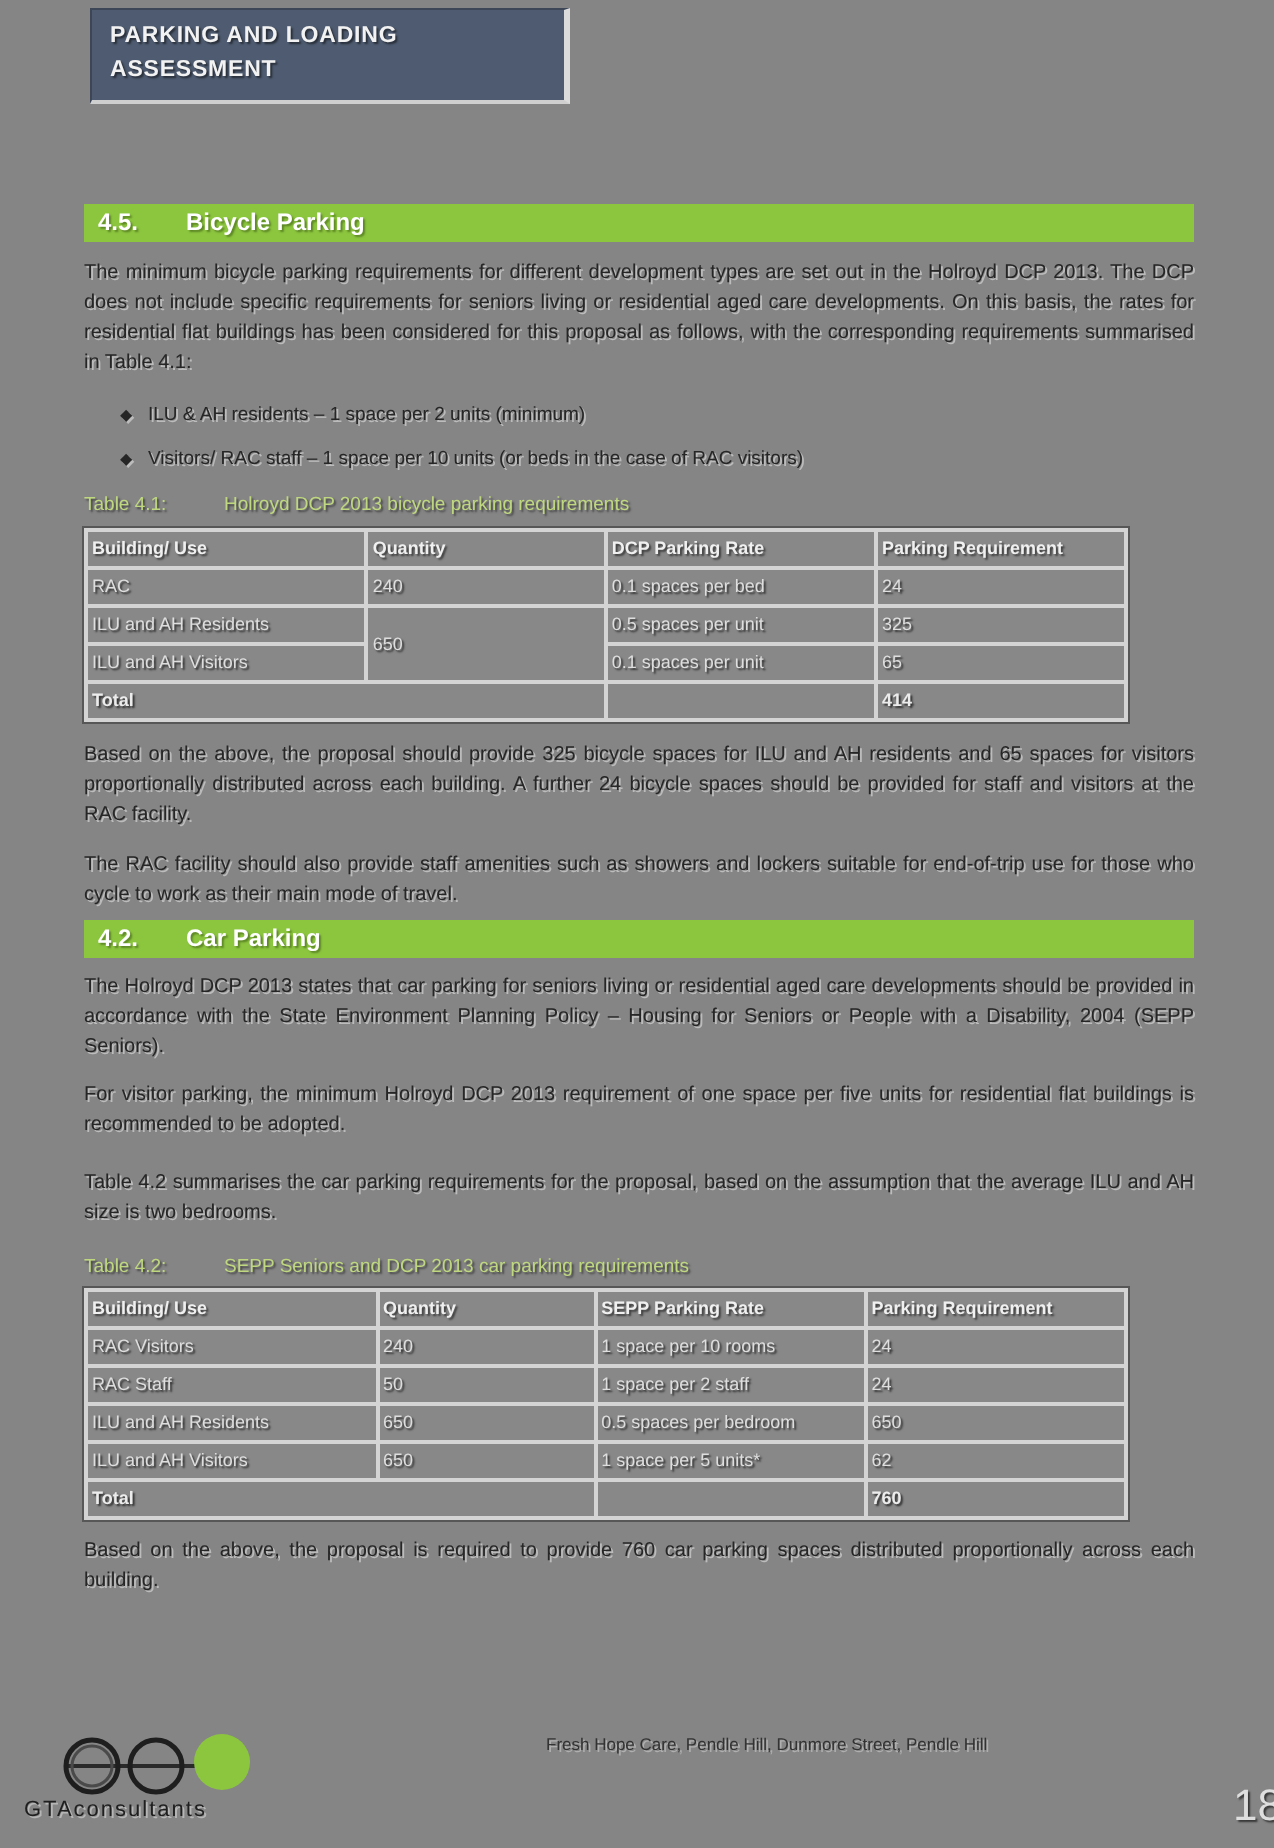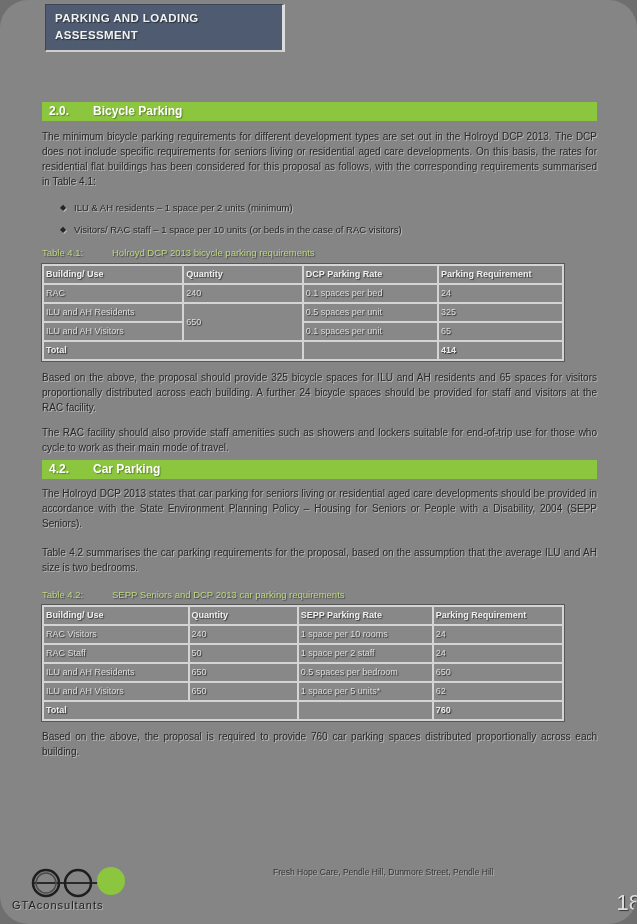"PARKING AND LOADING ASSESSMENT" .page { border-radius: 28px -> none }
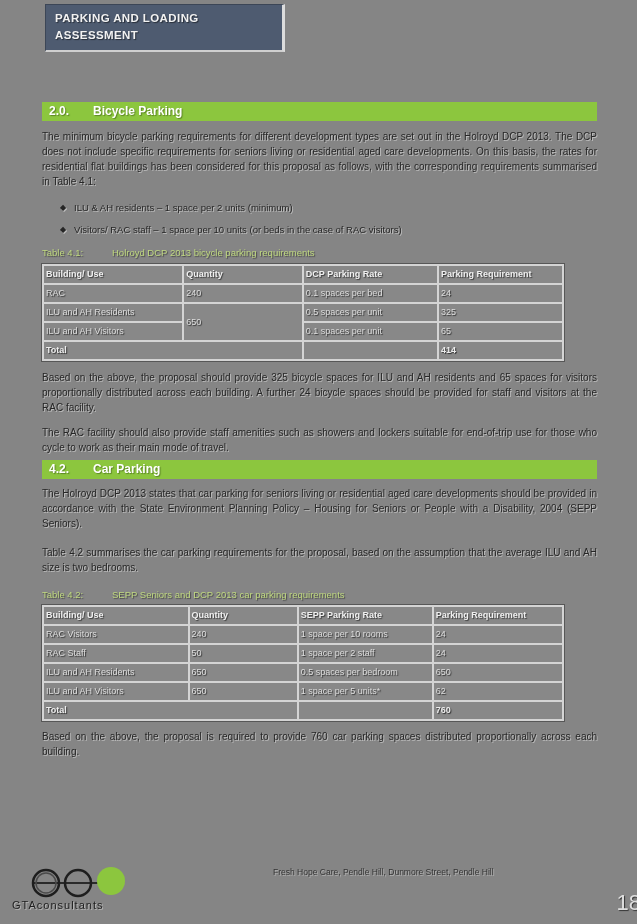"2.0." span.secnum { text: 2.0 -> 4.5 }
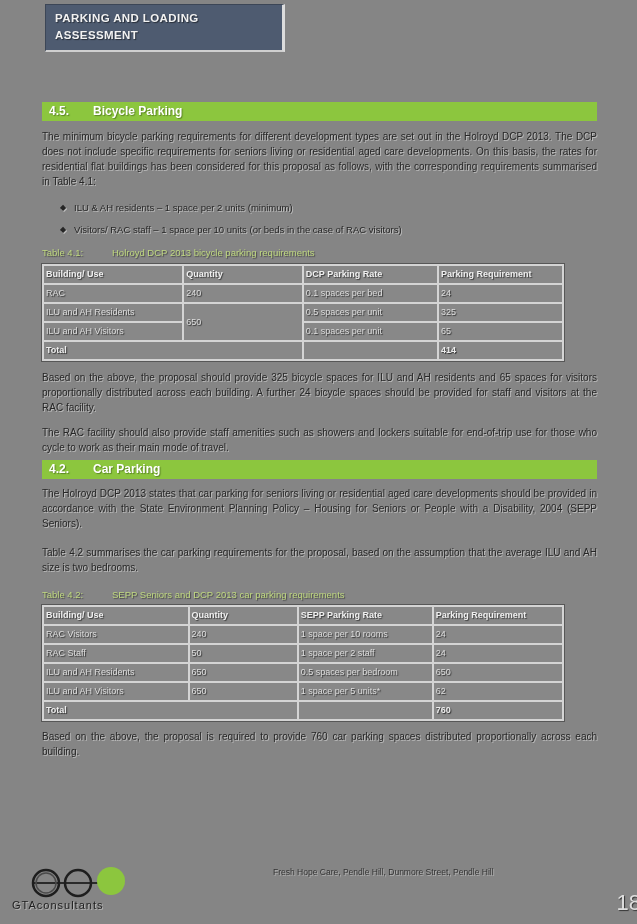"For visitor parking, the minimum" p.para { html: none -> <p>For visitor parking, the minimum Holroyd DCP 2013 requirement of one space per five units for residential flat buildings is recommended to be adopted.</p> }
